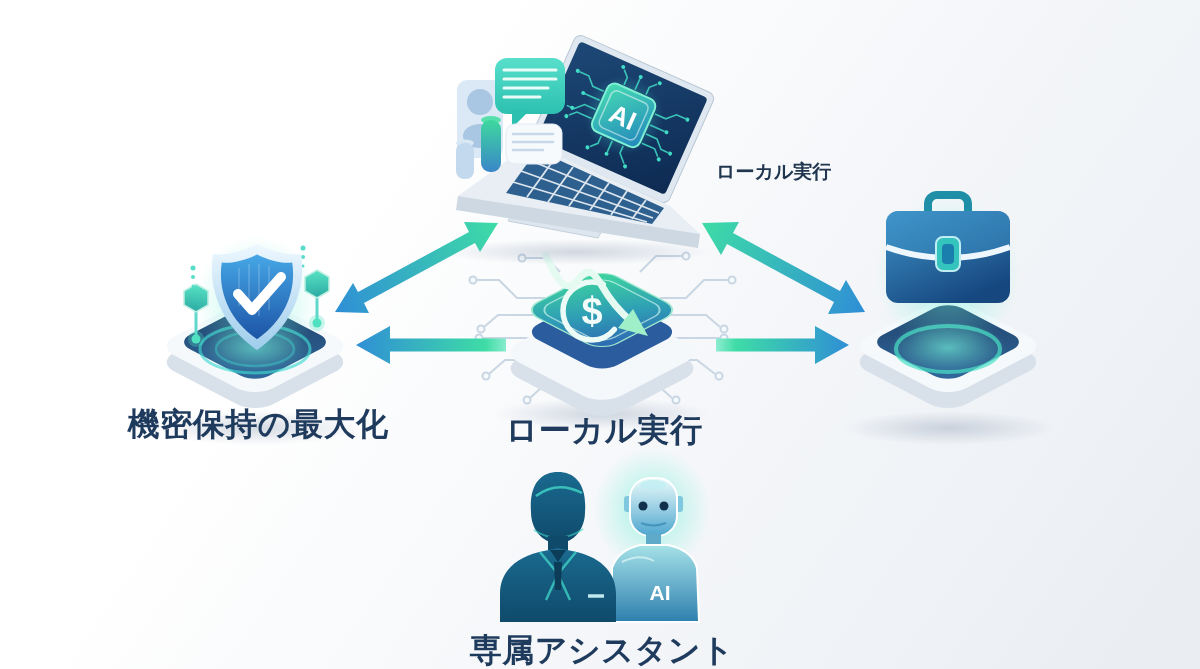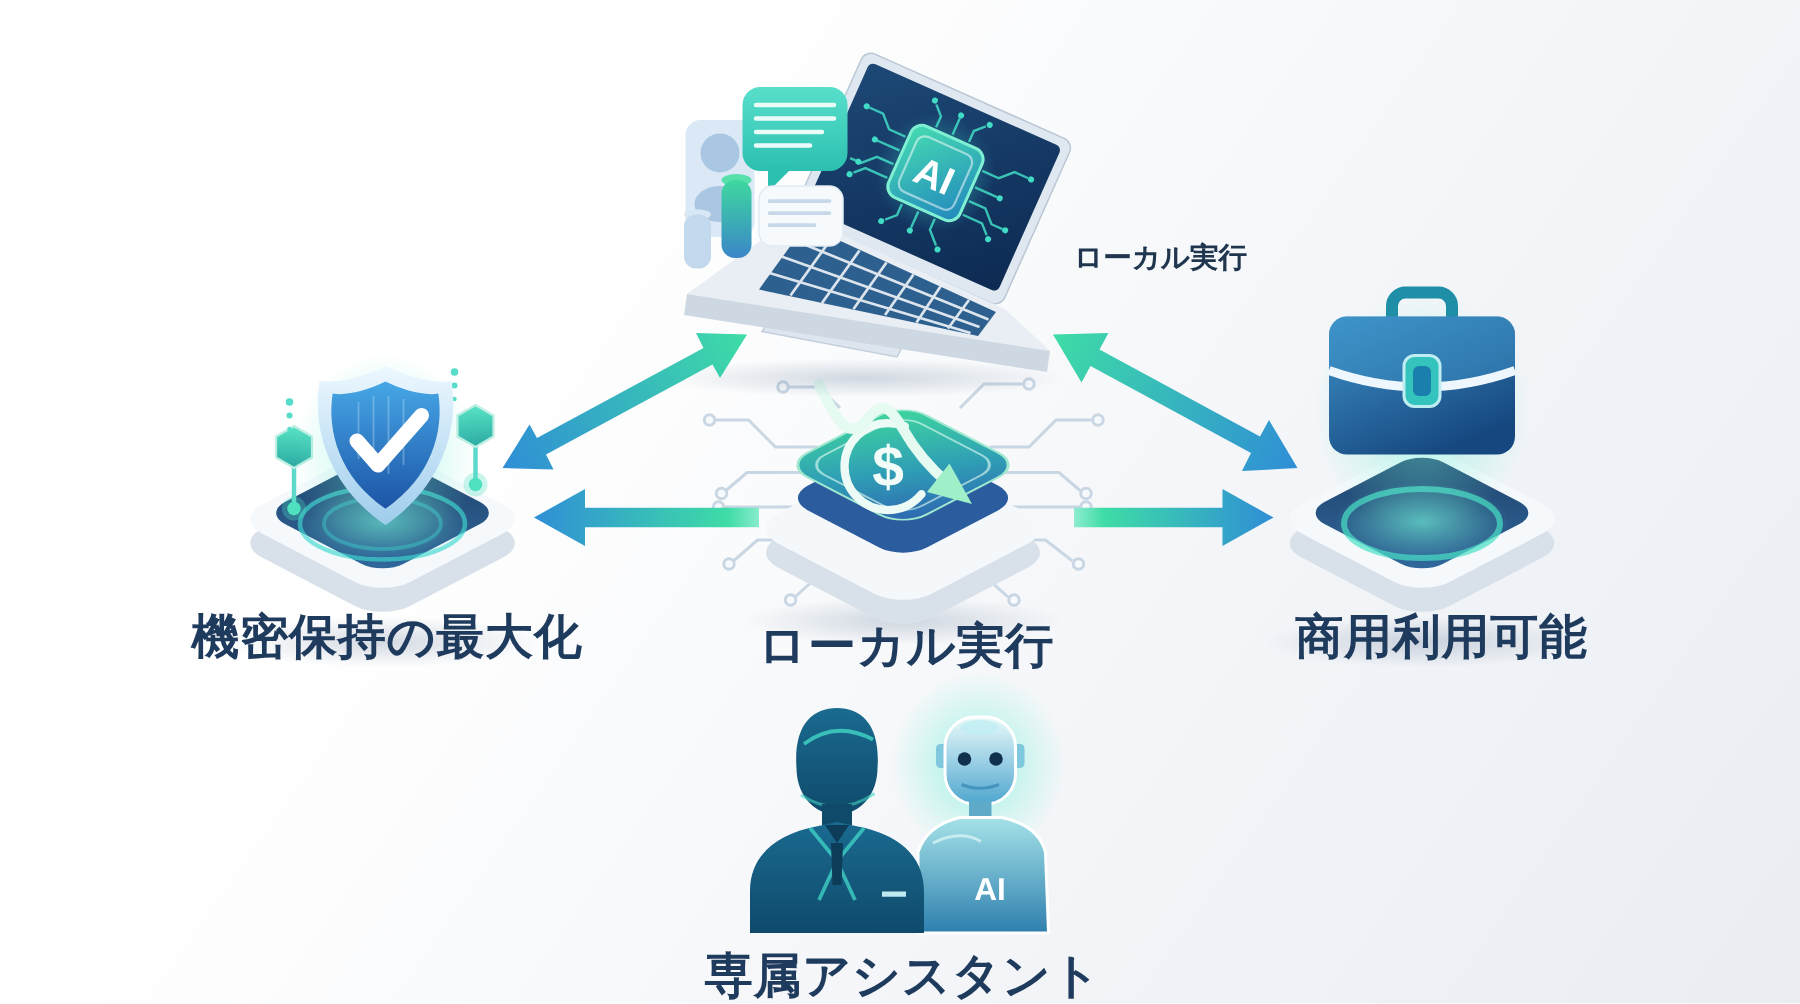"商用利用可能" div.label { html: <div>商用利用可能</div> -> none }
